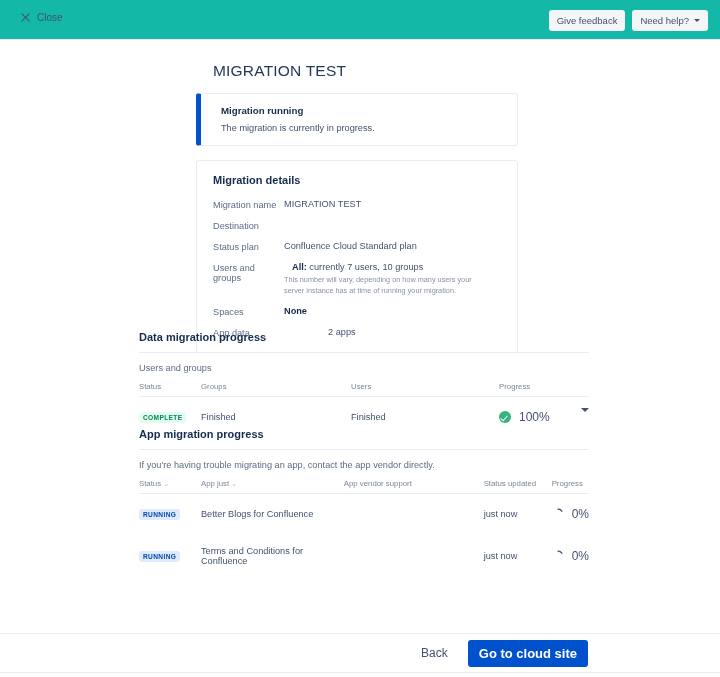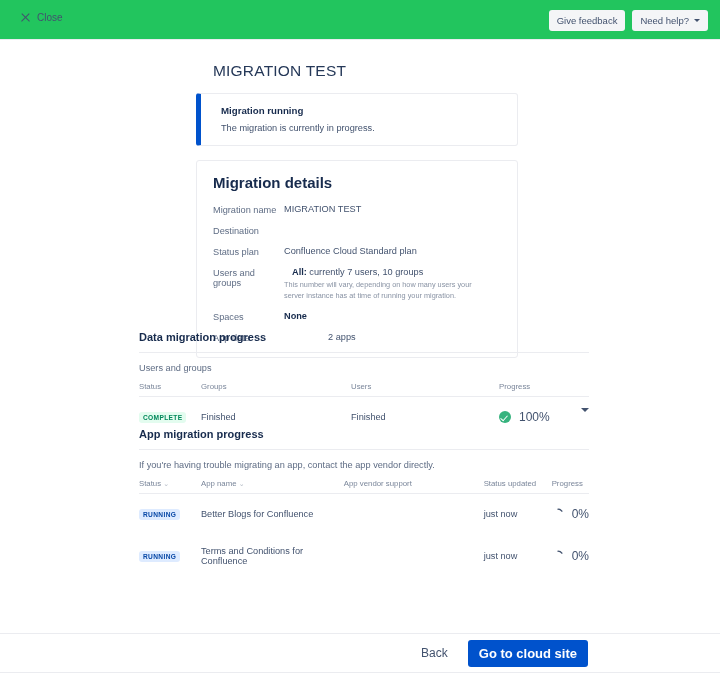"Close" .topbar { background: #22c55e -> #14b8a6 }
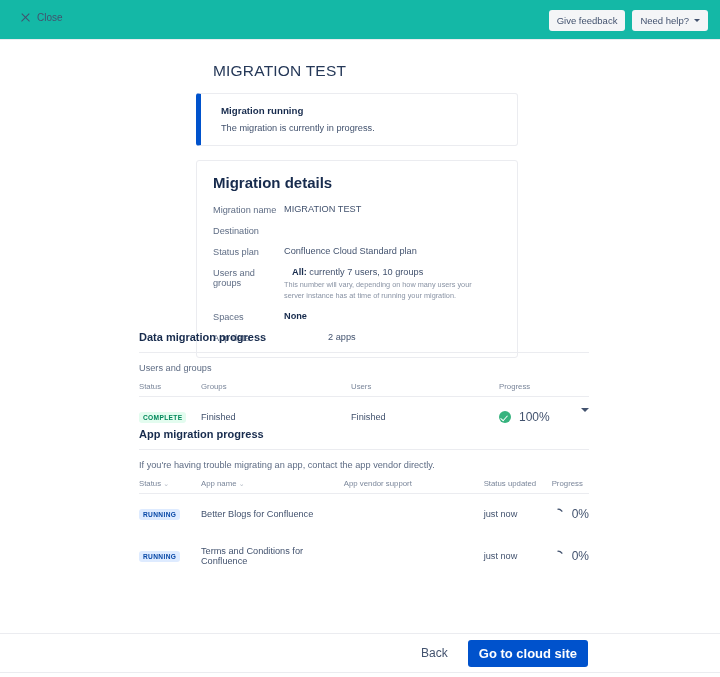"Migration details" .details-title { font-size: 15px -> 11px }
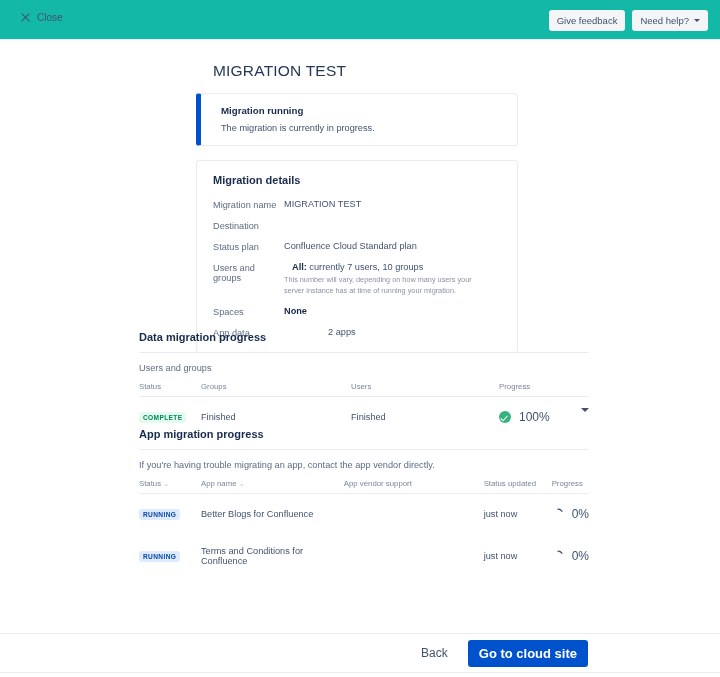"App name" span { text: name -> just }
